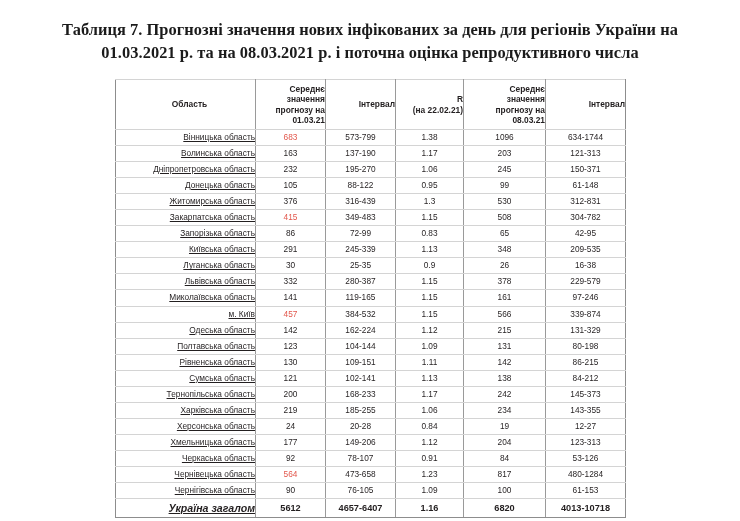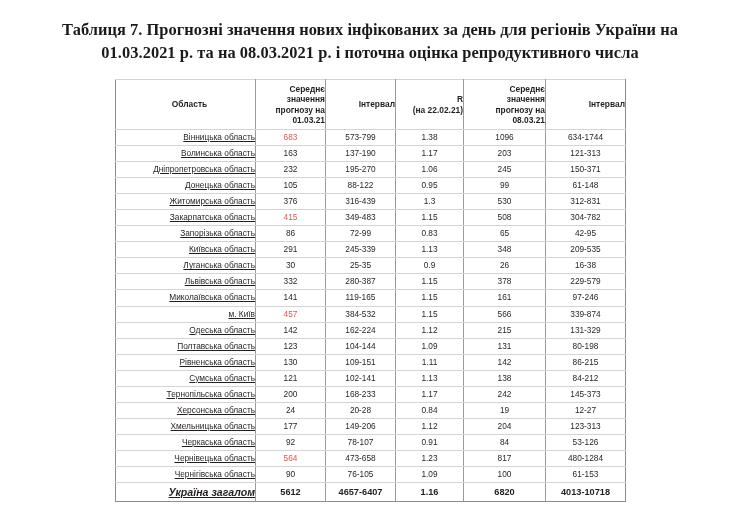"Харківська область" tr { html: none -> <tr> <td>Харківська область</td> <td>219</td> <td>185-255</td> <td>1.06</td> <td>234</td> <td>143-355</td> </tr> }
